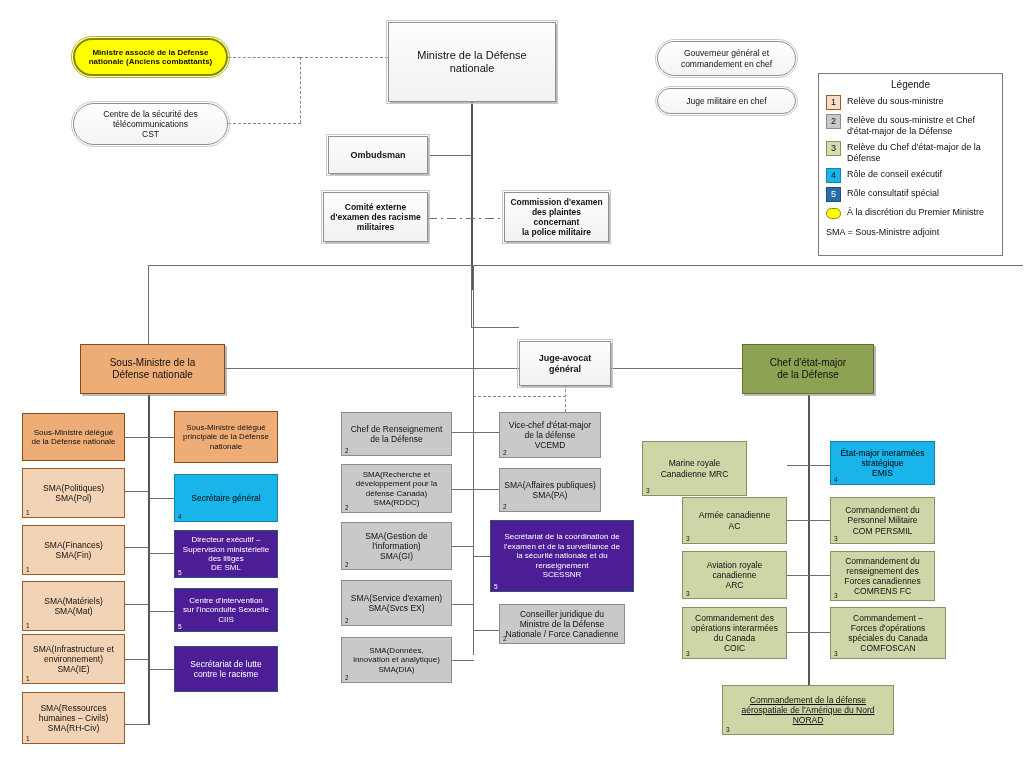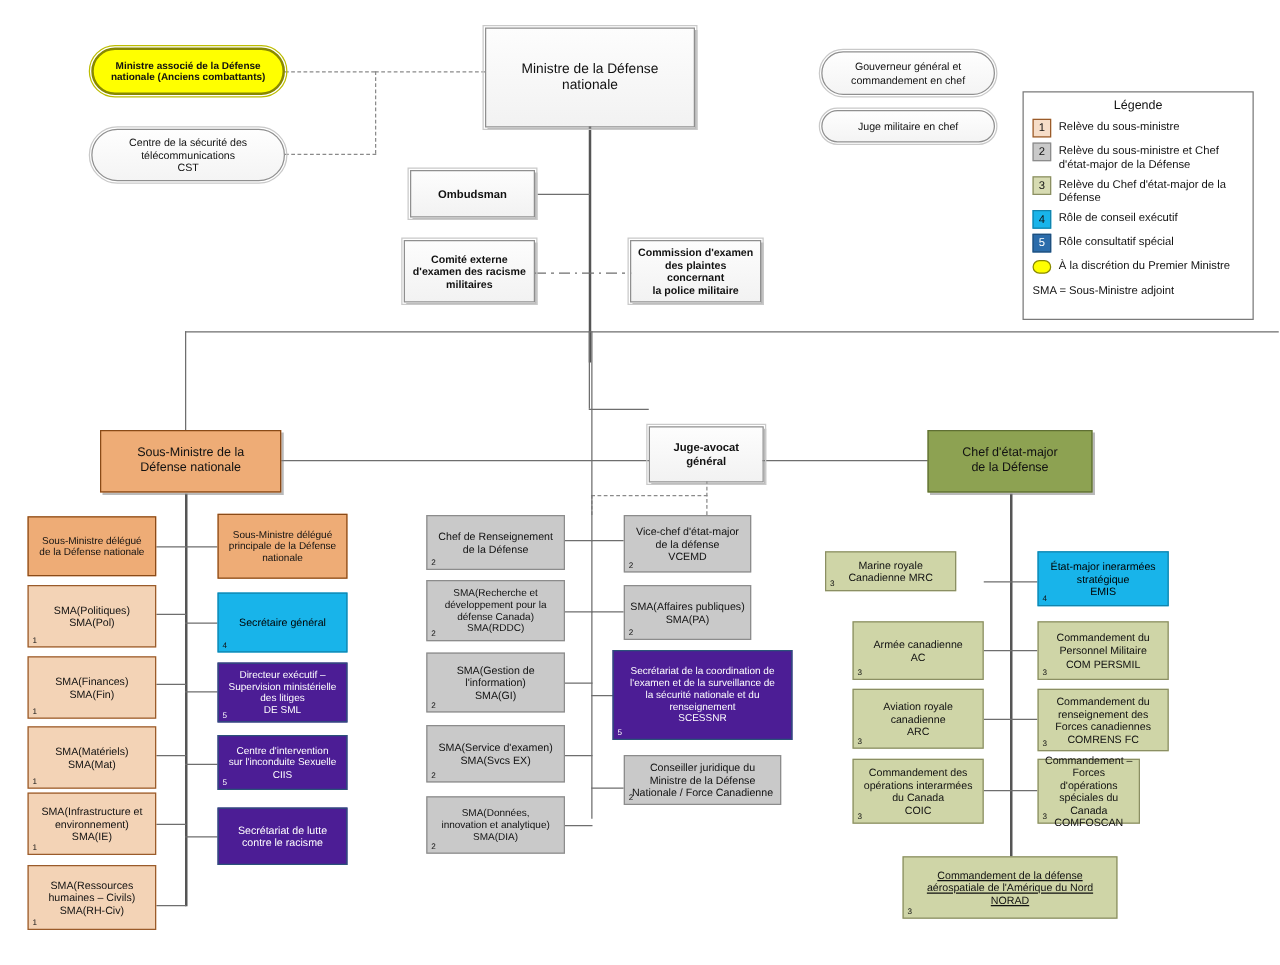"Marine royale" div.node { height: 32px -> 55px; left: 660px -> 642px }
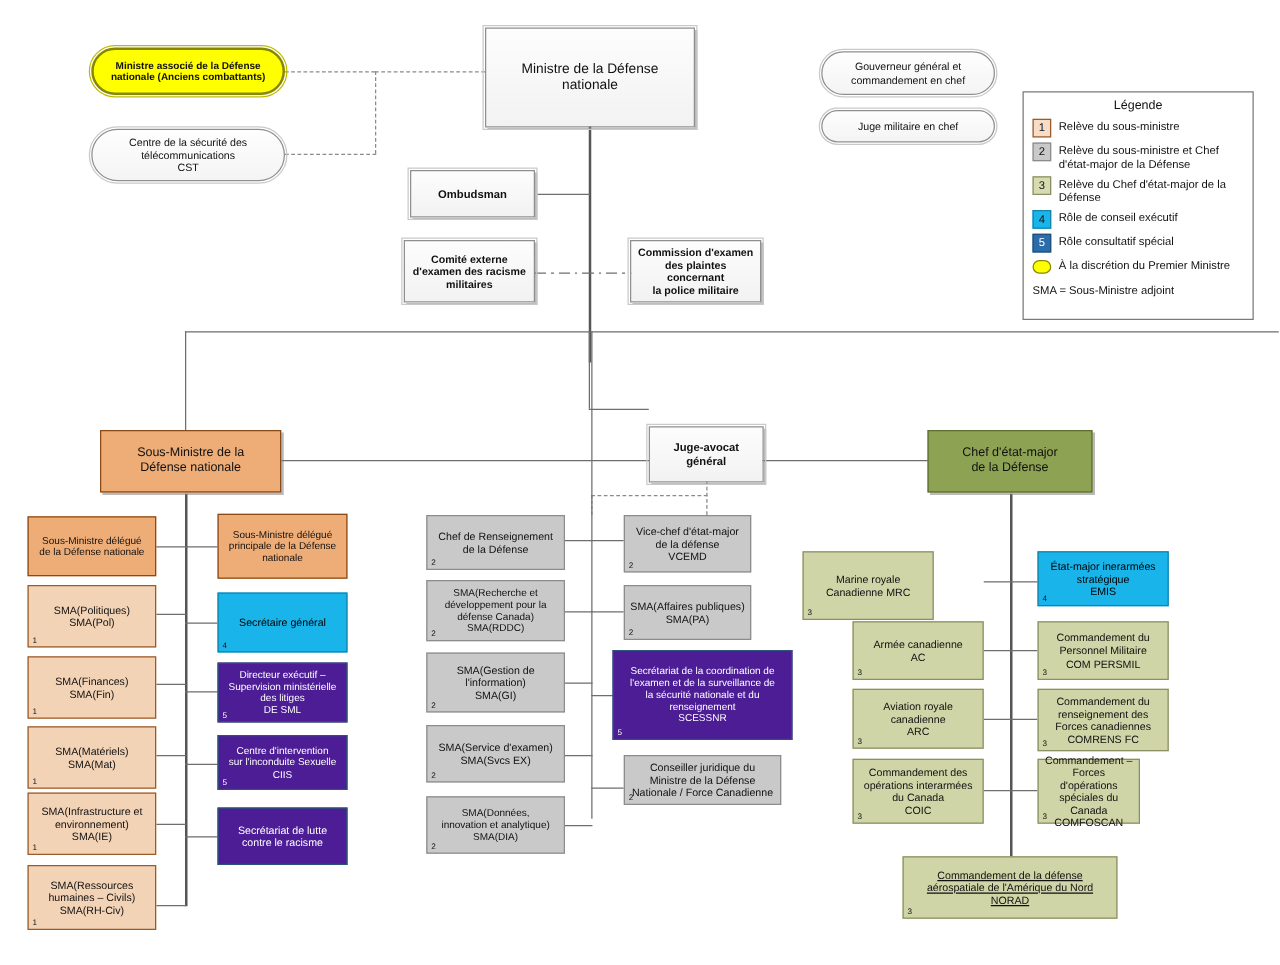"Commandement –" div.node { width: 82px -> 116px }
